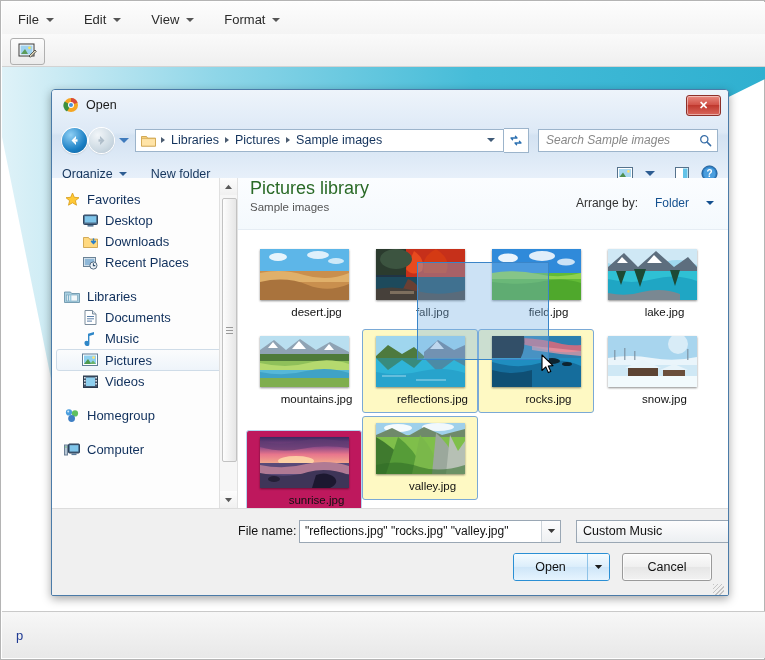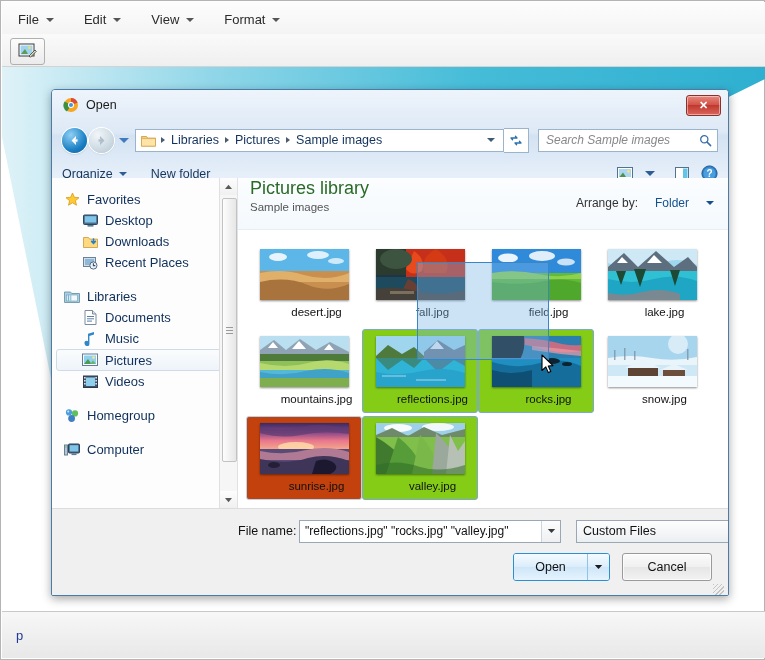"reflections.jpg" .tile.selected { background: #84cc16 -> #fef9c3 }
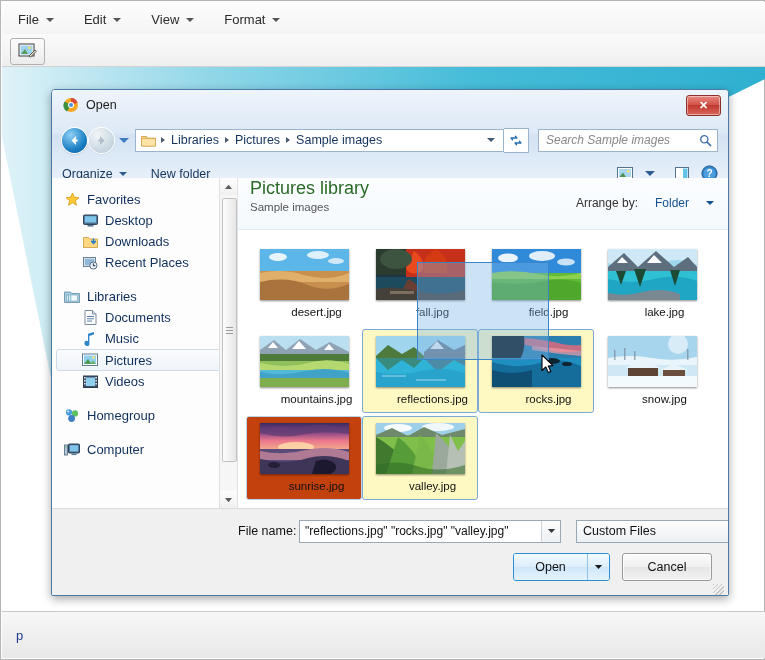"sunrise.jpg" .tile.hover { background: #c2410c -> #be185d; margin-top: none -> 14px }
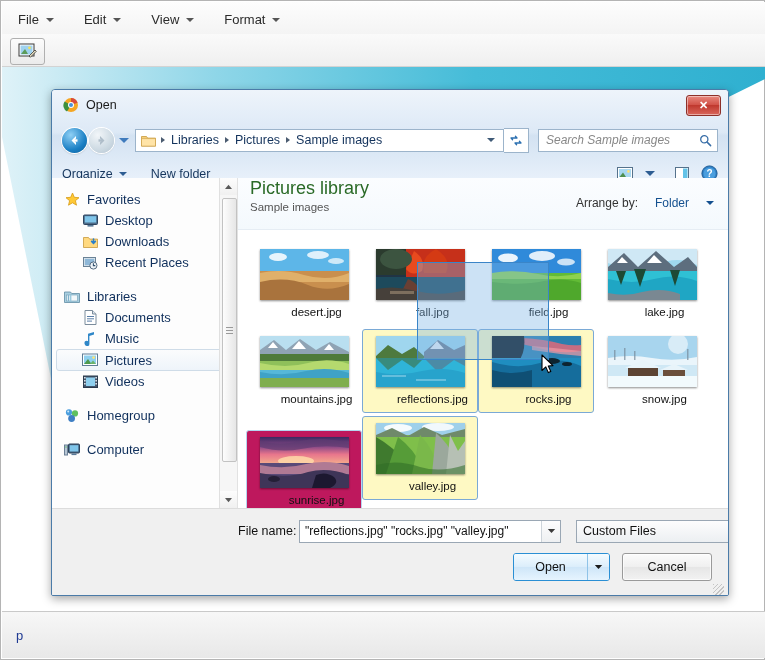"Custom Files" span { text: Files -> Music }
